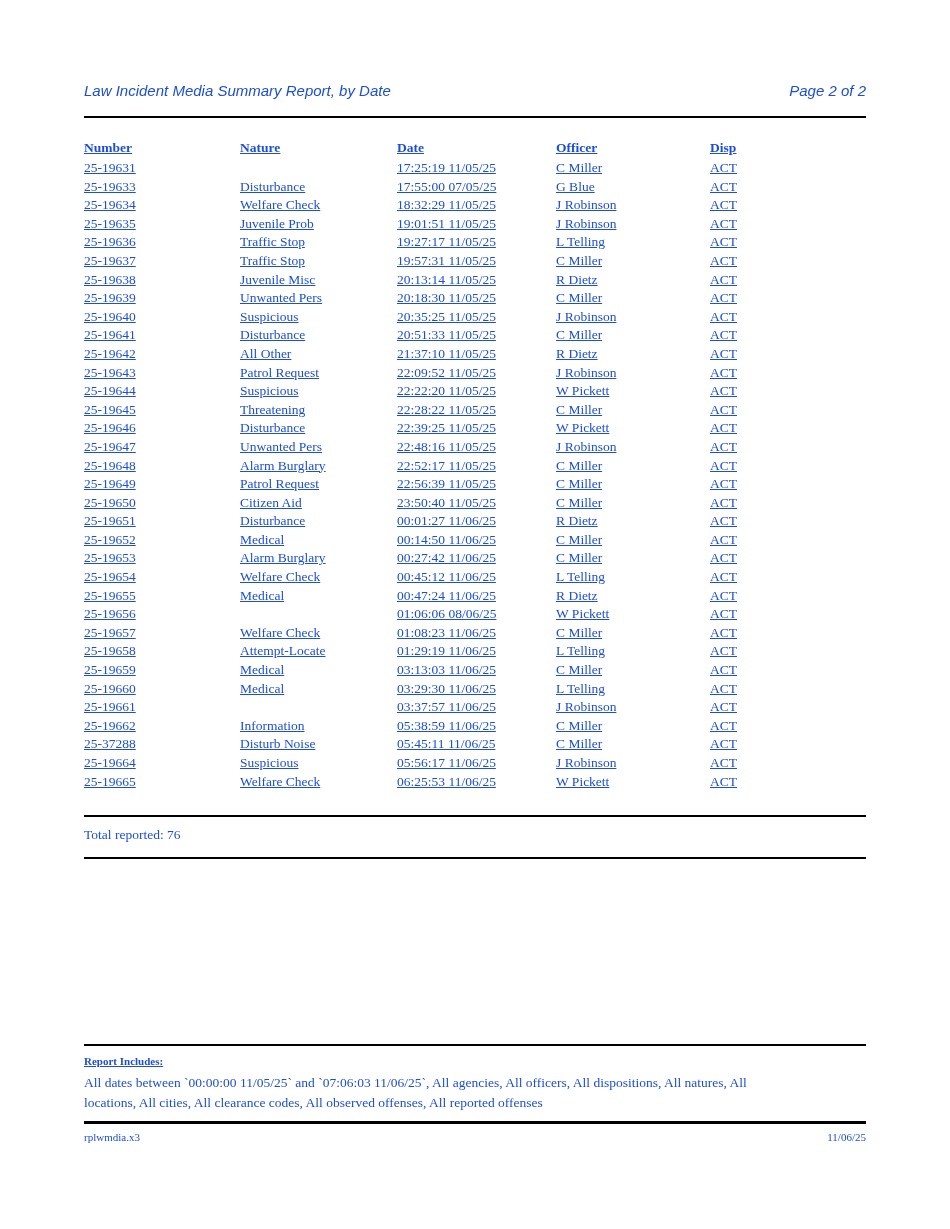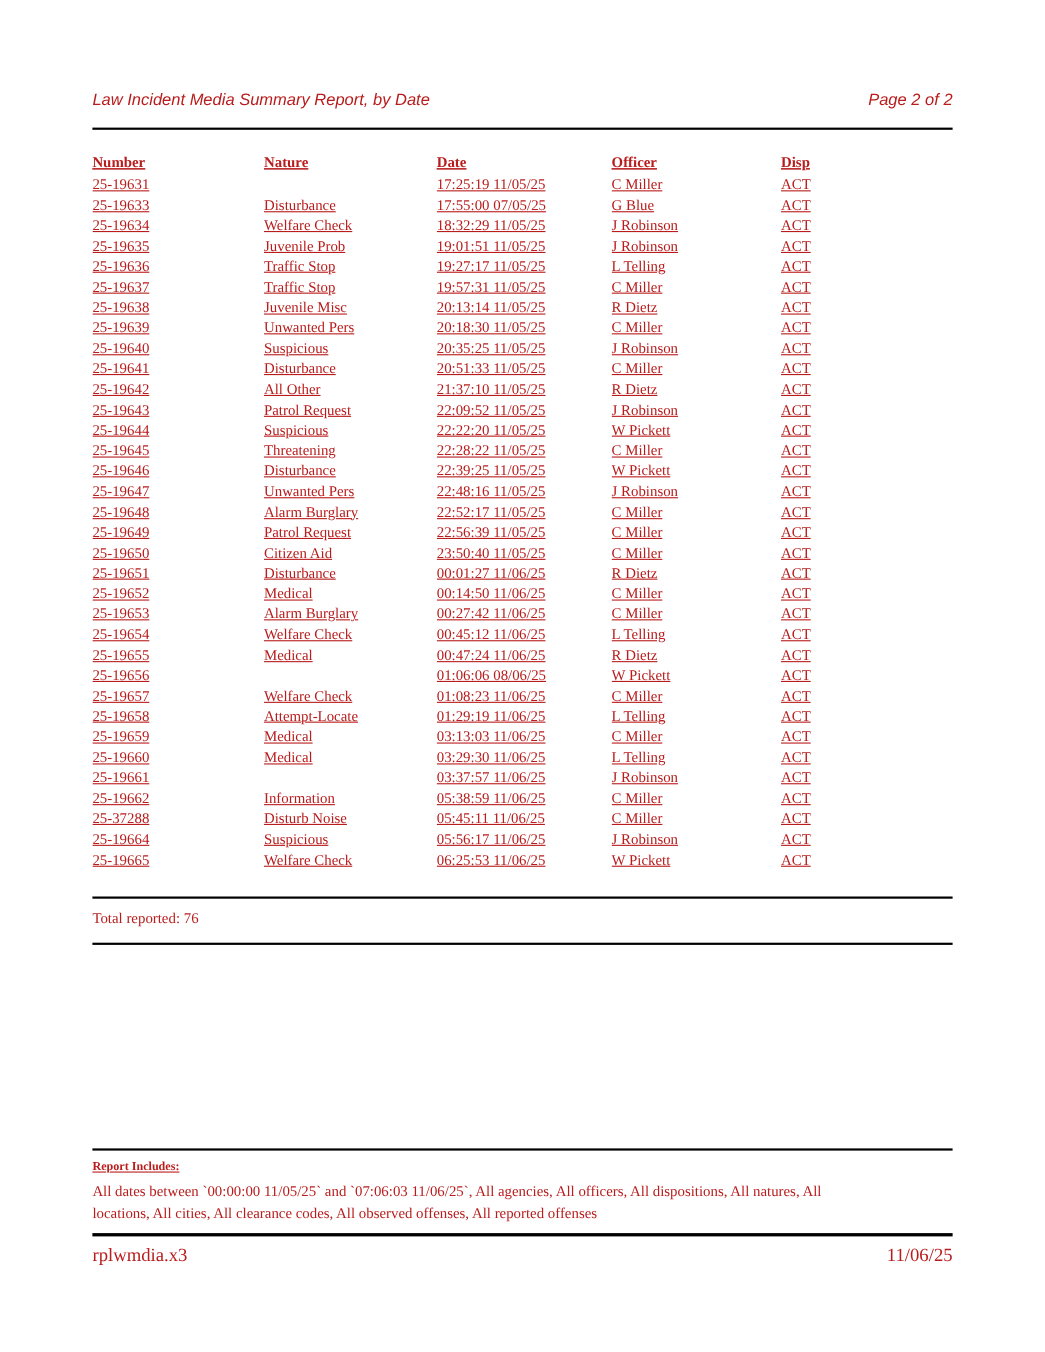"Law Incident Media Summary Report," .page { color: #b91c1c -> #1d4ed8 }
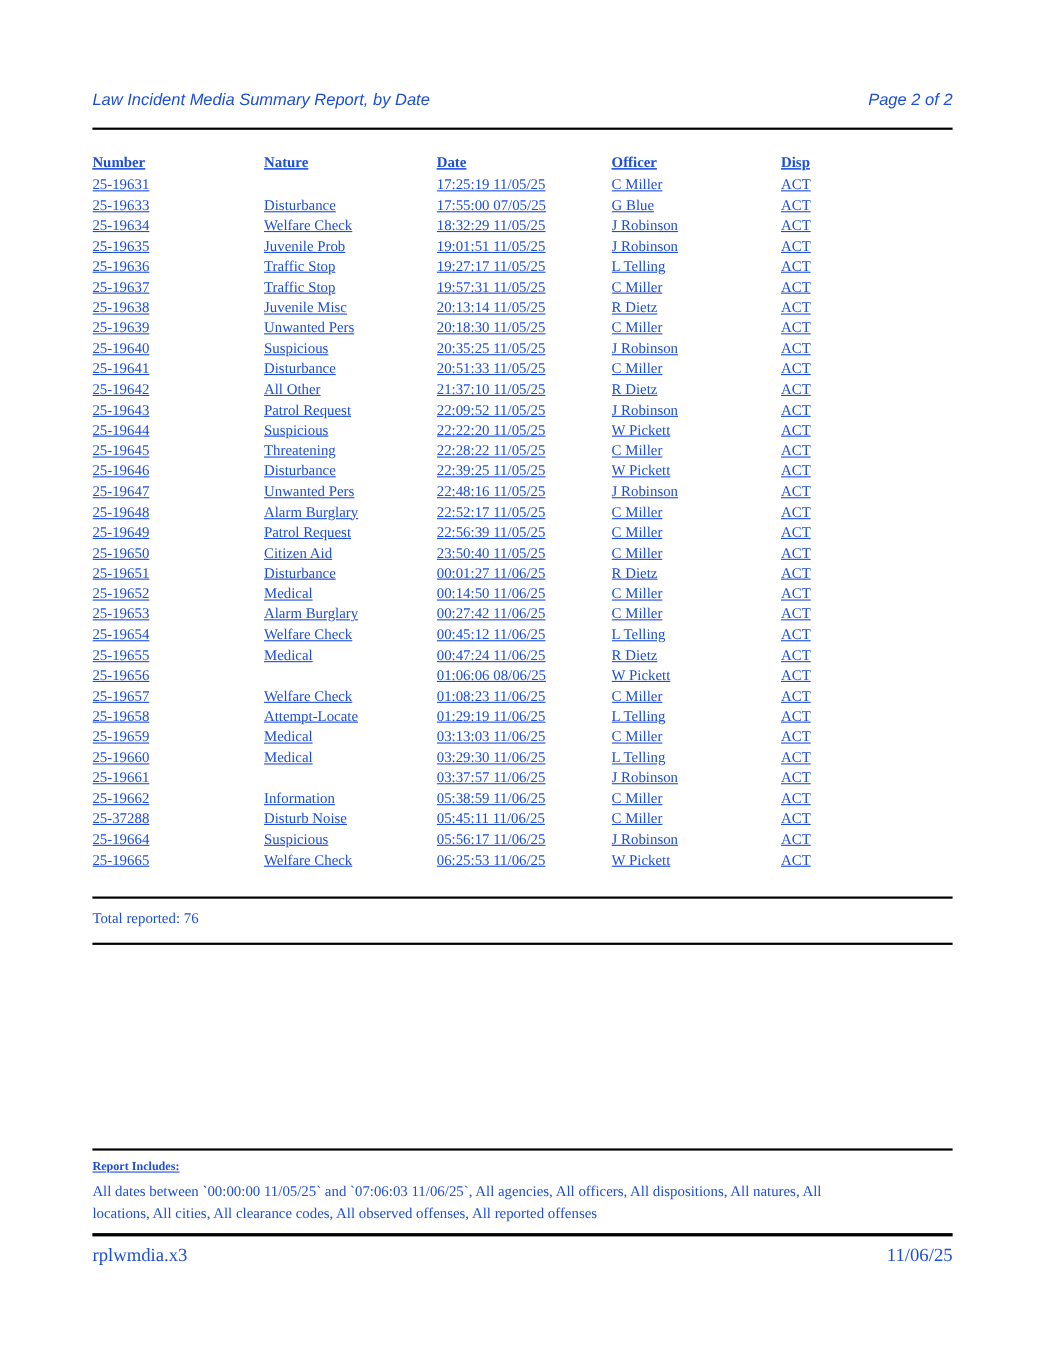"rplwmdia.x3" .page-footer { font-size: 17px -> 11px }
